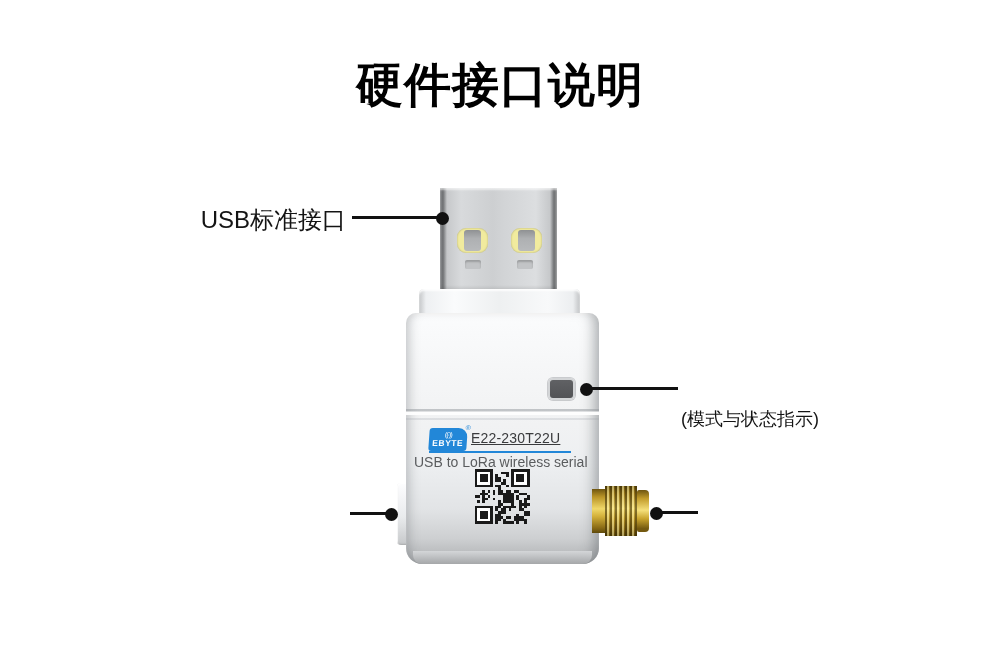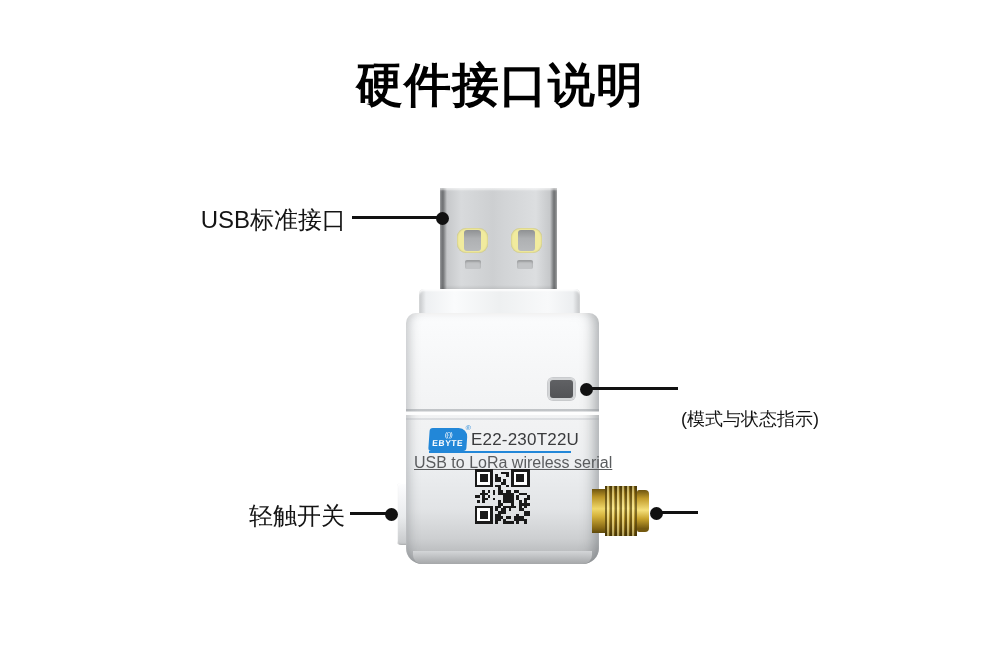"E22-230T22U" .model { font-size: 17px -> 14px; text-decoration: none -> underline }
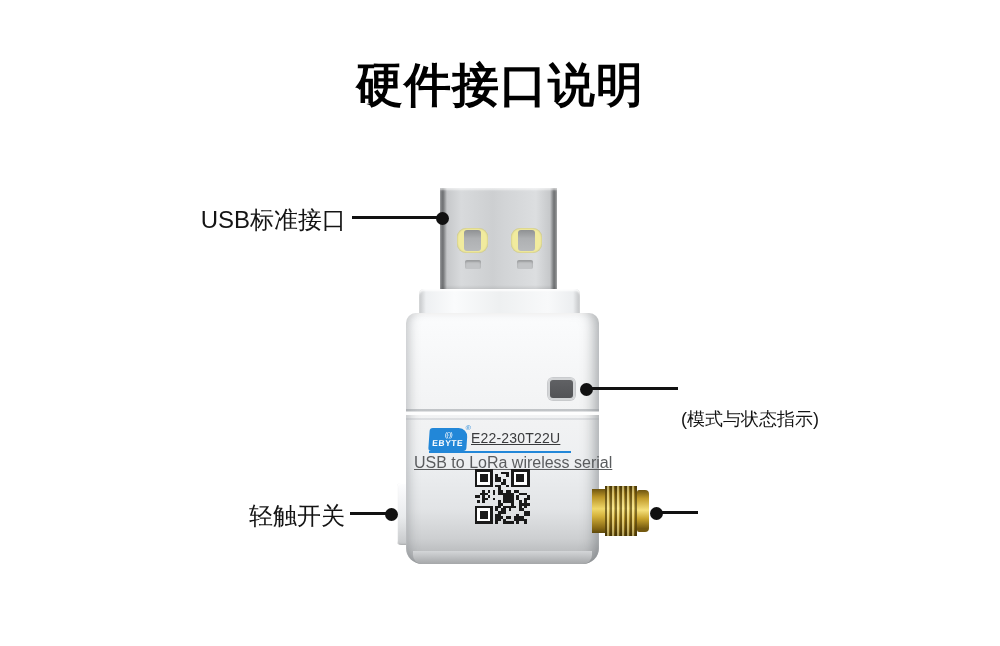"USB to LoRa wireless serial" .subtitle { font-size: 16px -> 14px; text-decoration: underline -> none }
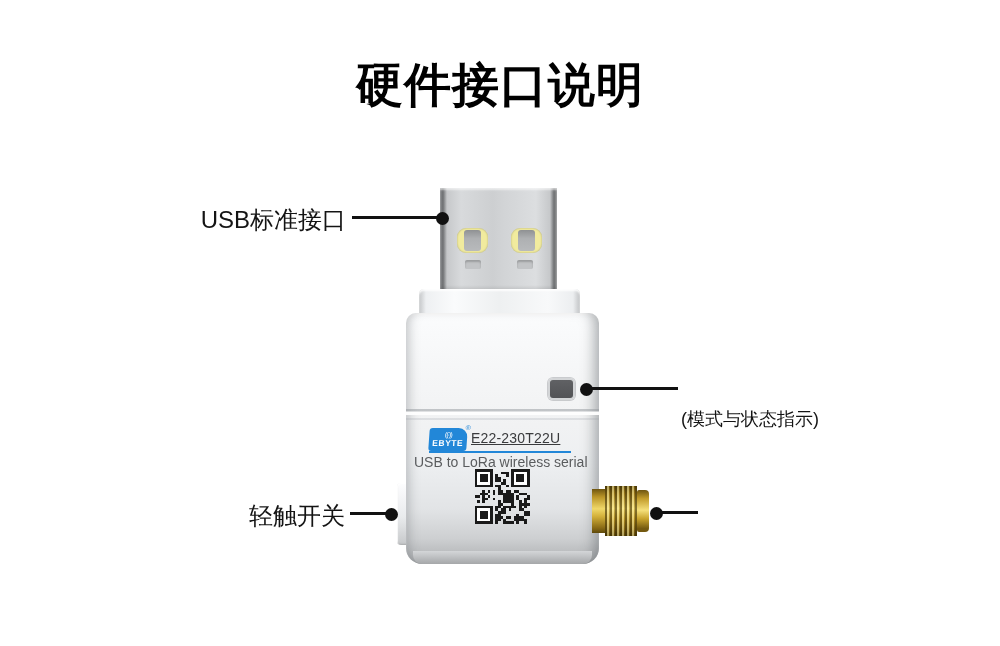"轻触开关" div.co-label { html: <div>轻触开关</div> -> none }
